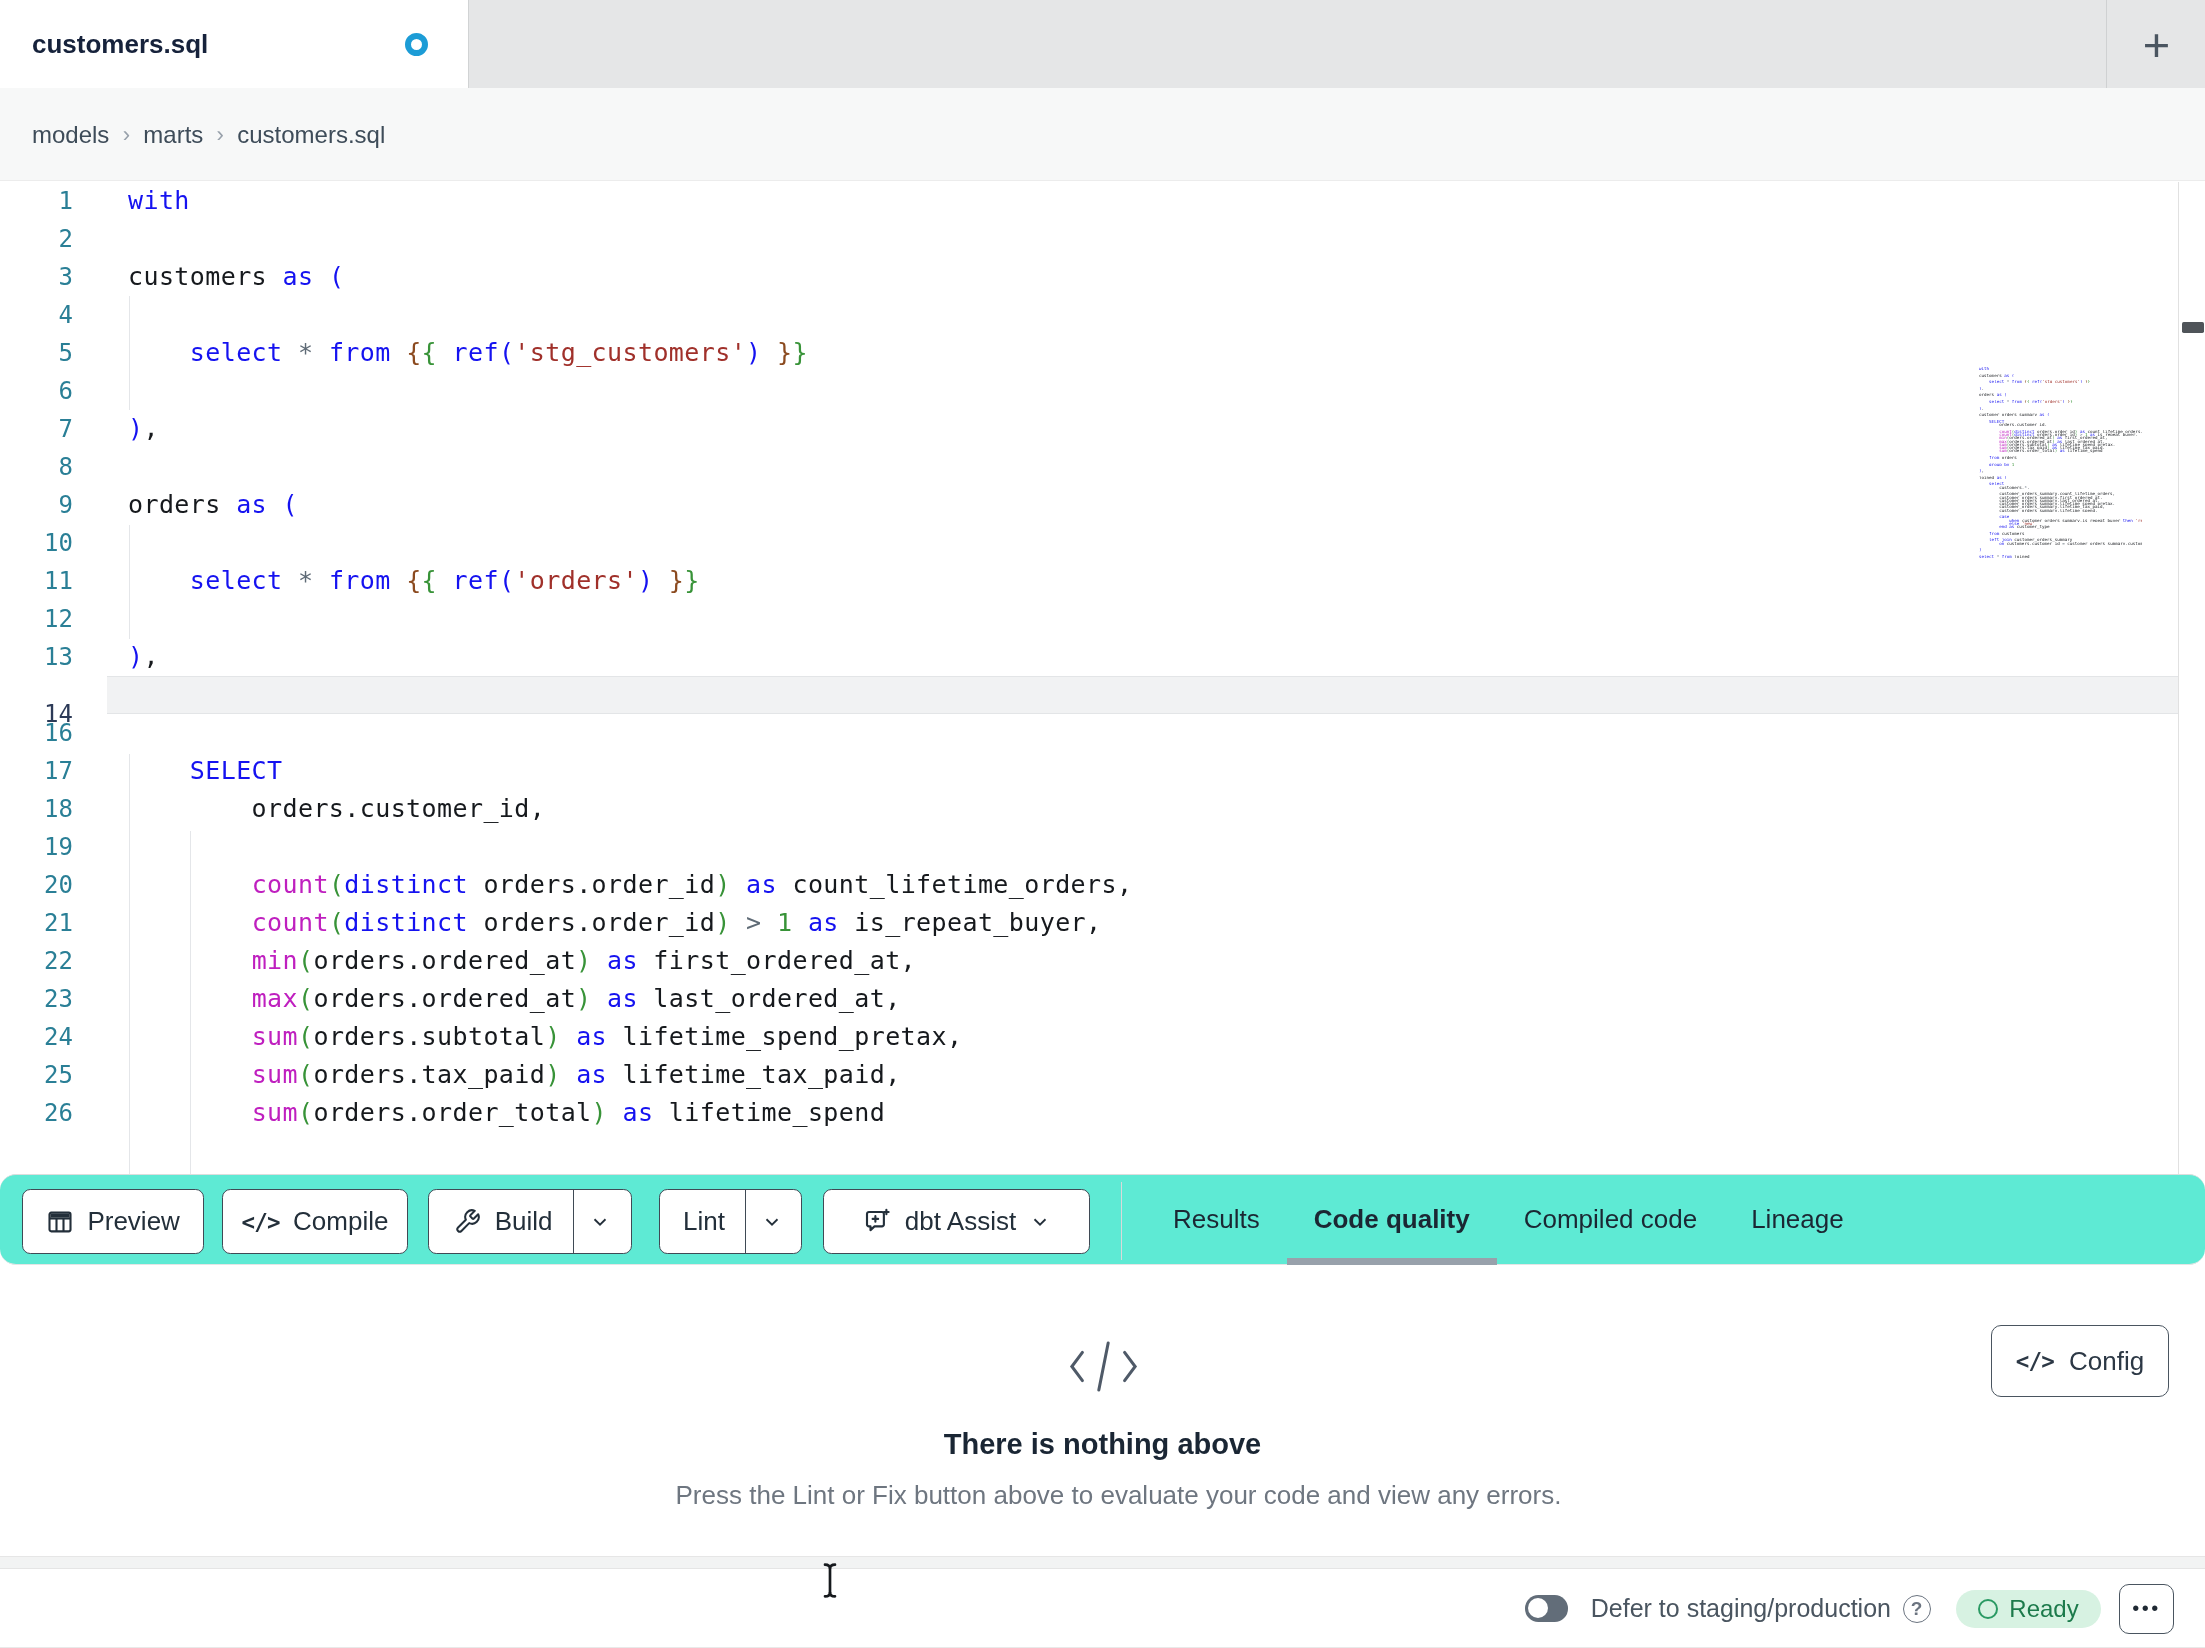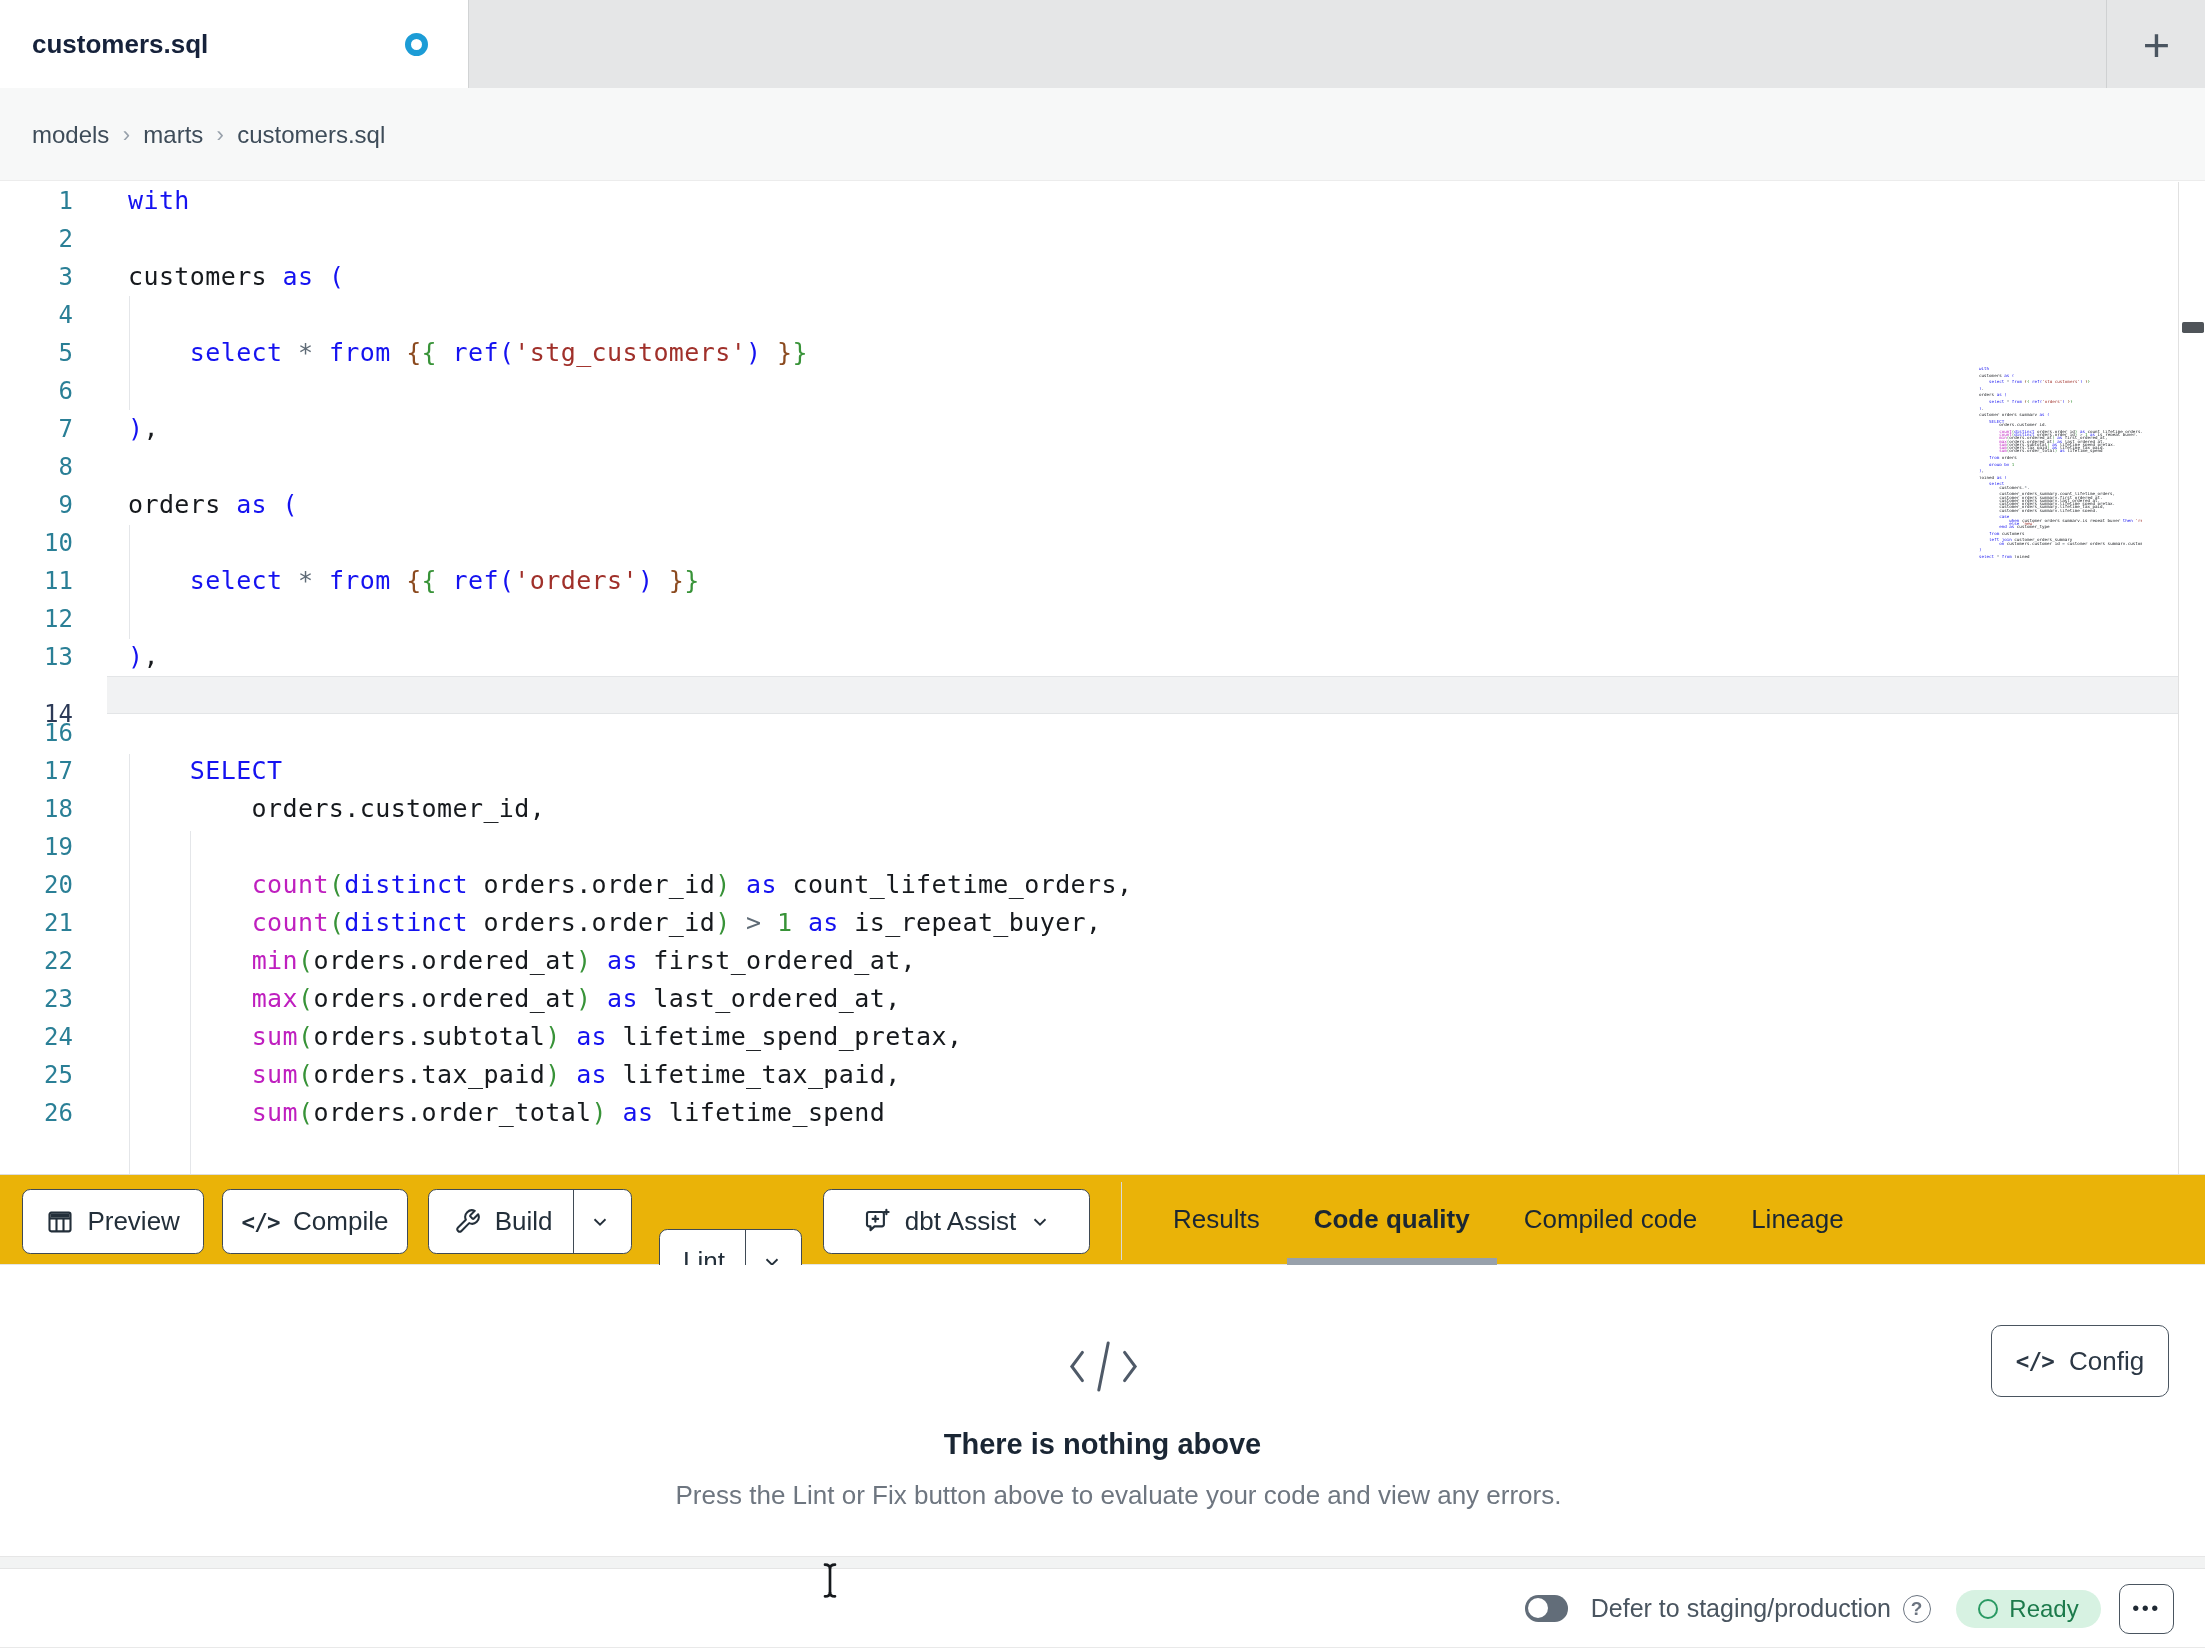"Preview" .toolstrip { background: #eab308 -> #5eead4; border-radius: none -> 16px }
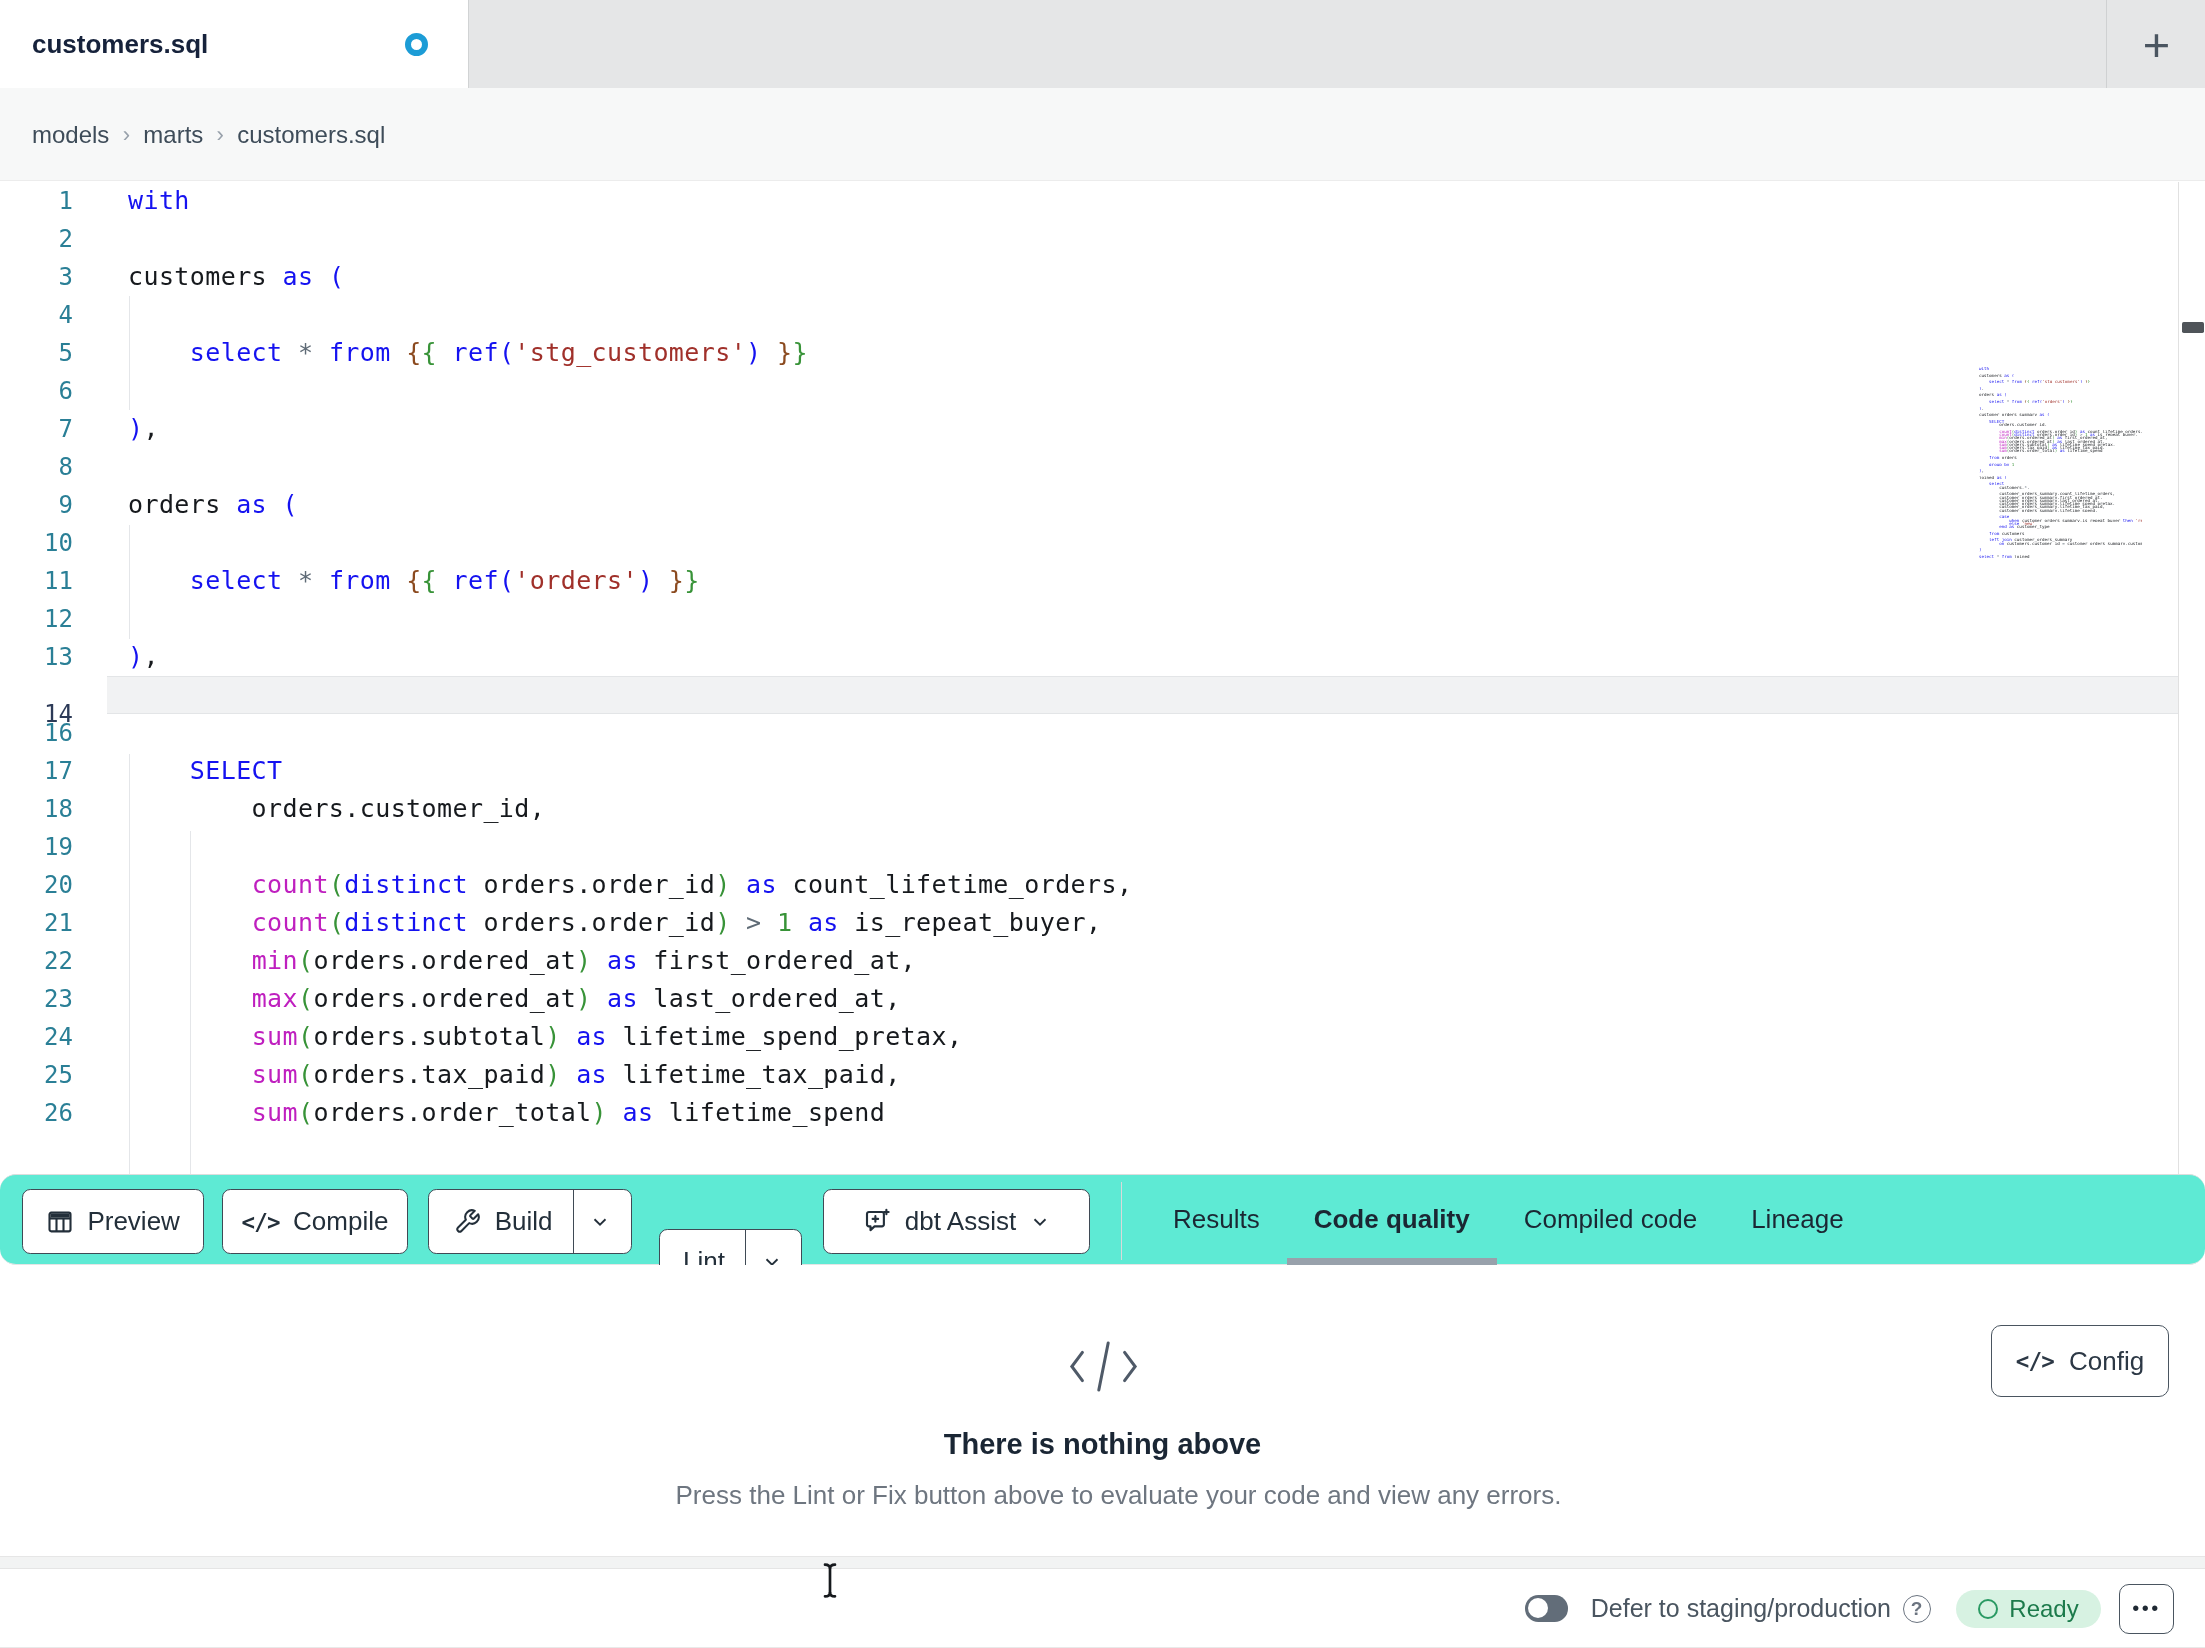"Lint" div.btn { margin-top: 40px -> none }
